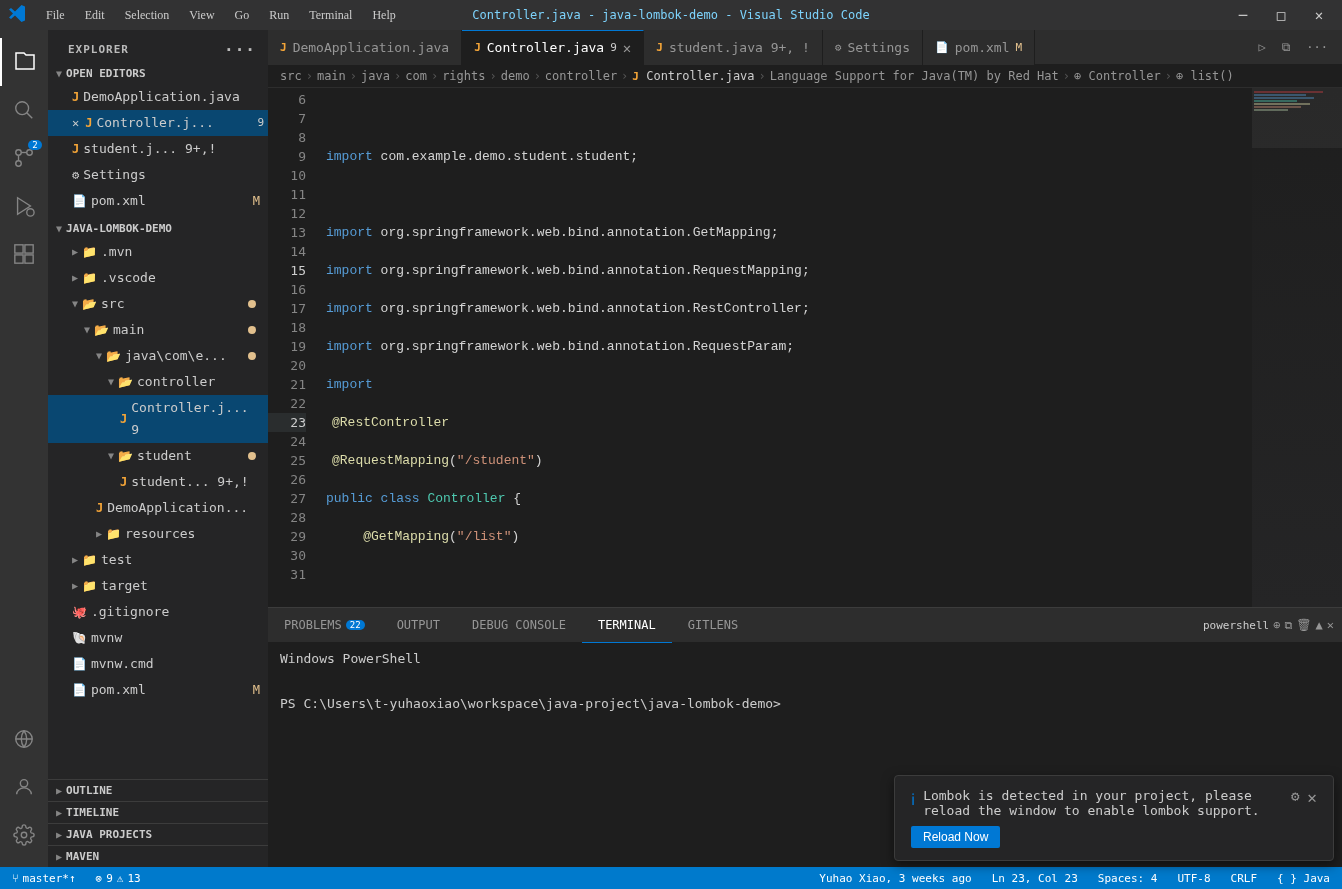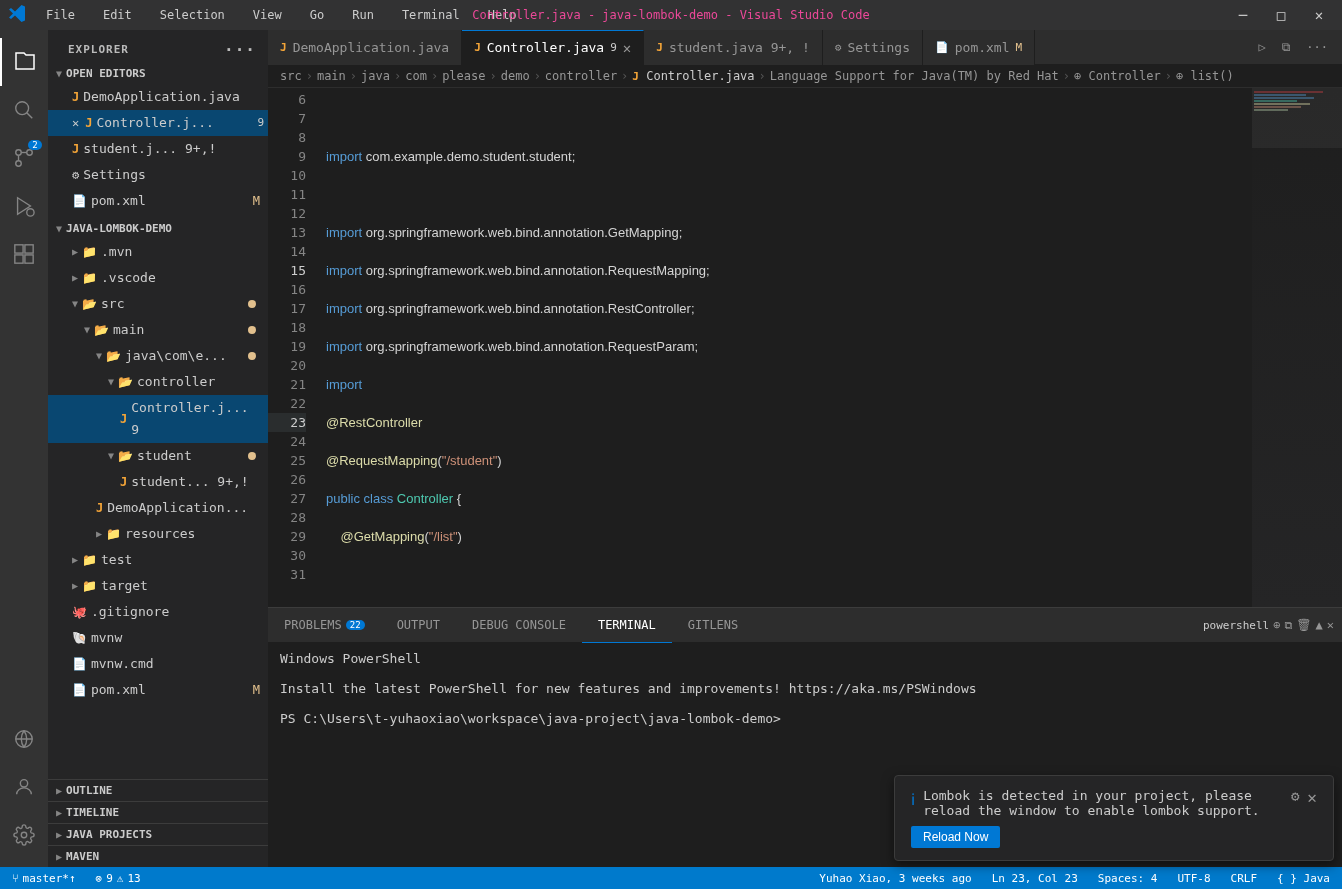"File" .titlebar-menu { font-family: none -> Liberation Serif, serif; gap: 12px -> 4px }
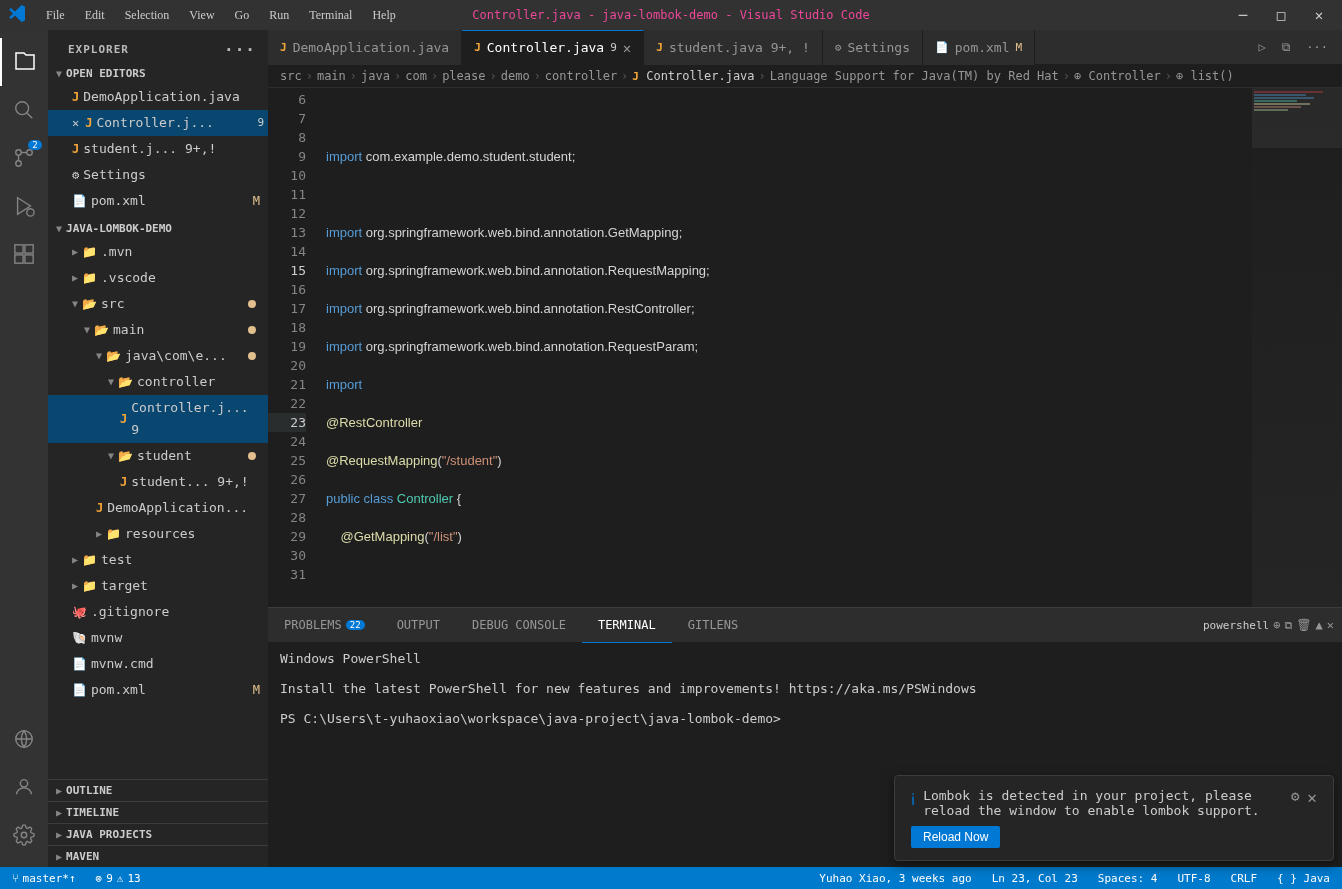"Controller.java - java-lombok-demo -" .titlebar-center { color: #ec4899 -> #7dd3fc }
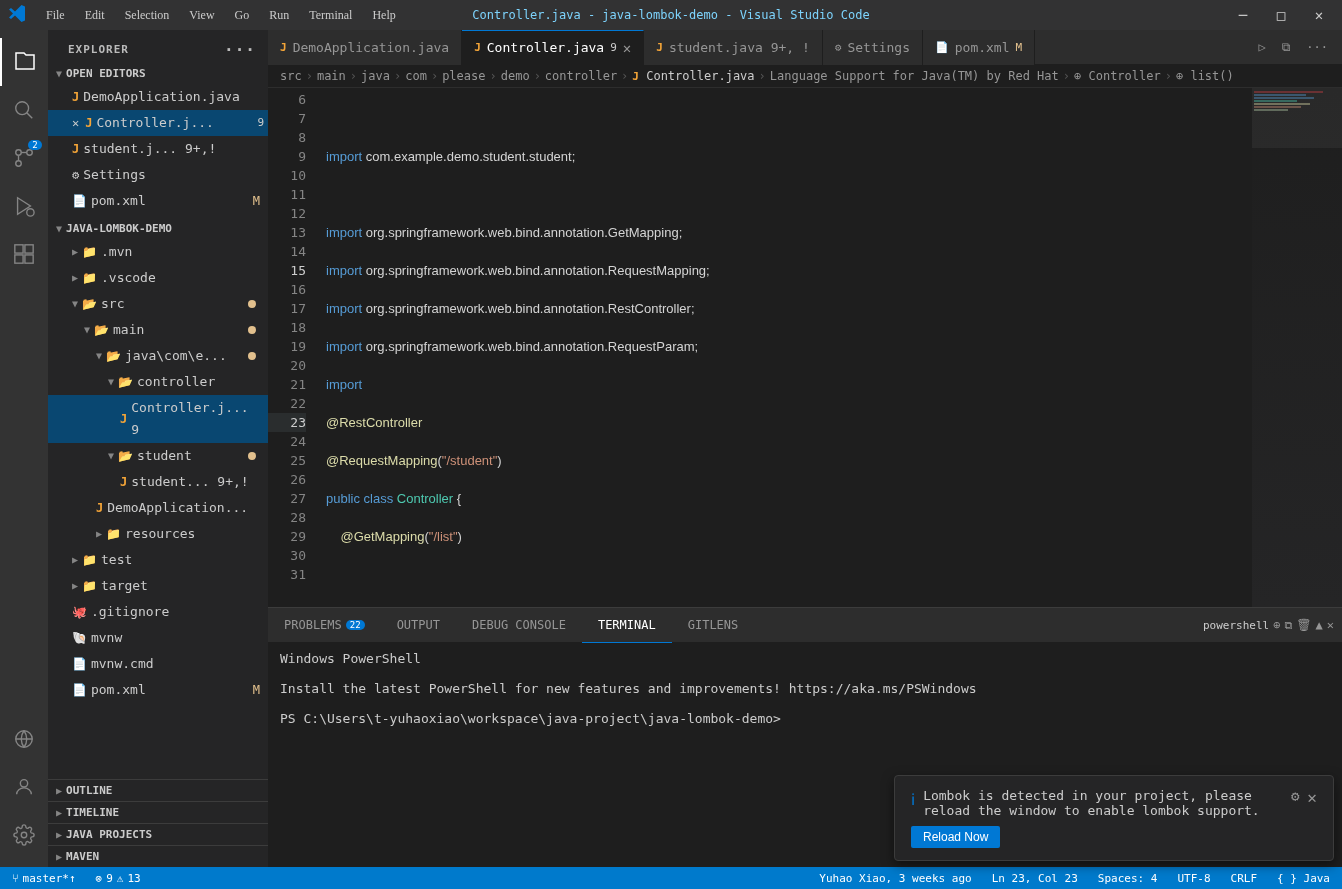"please" span { text: please -> rights }
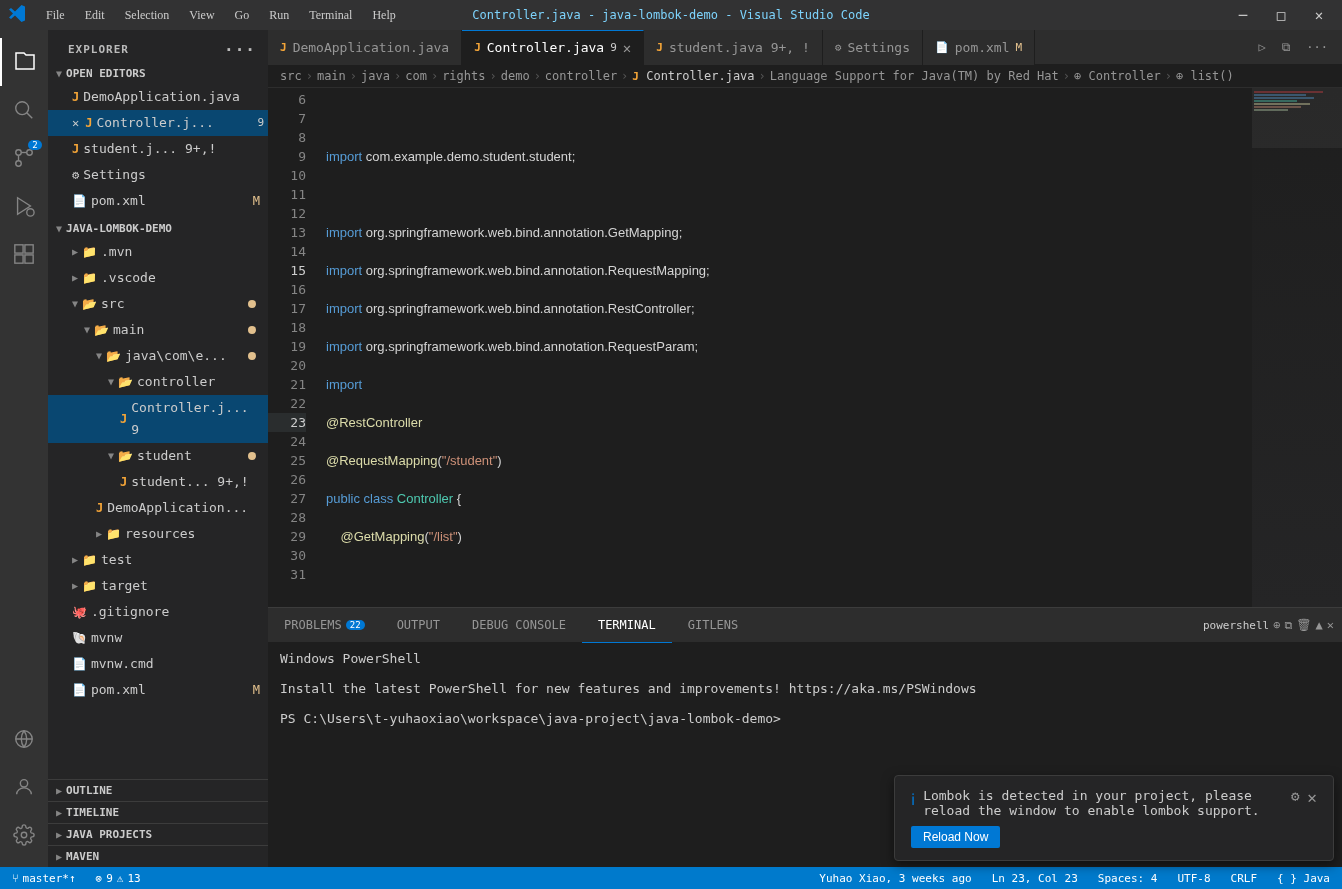"import" .code-content { font-family: Liberation Sans, sans-serif -> Liberation Mono, monospace }
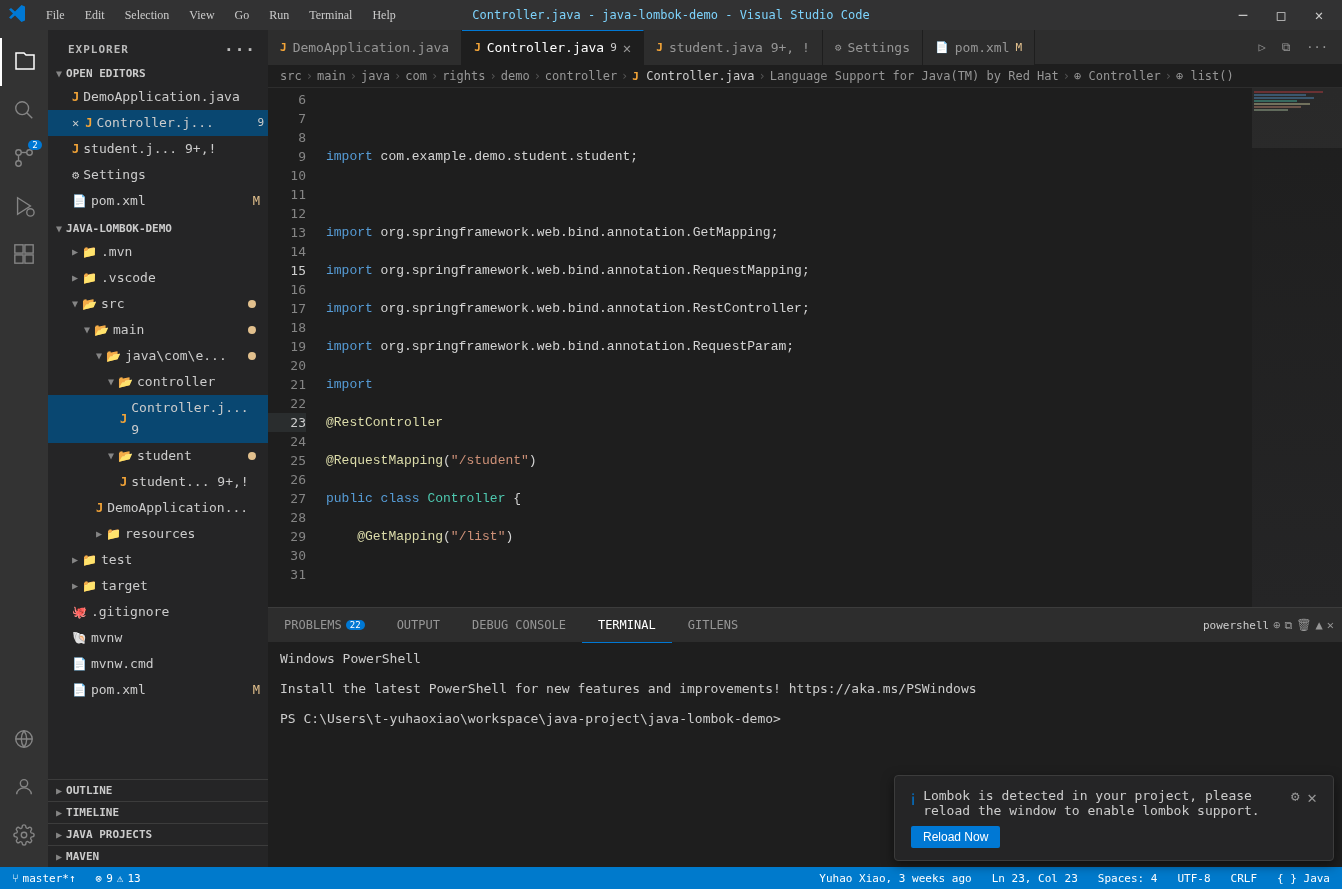"@RestController" .ann { margin-left: none -> 6px }
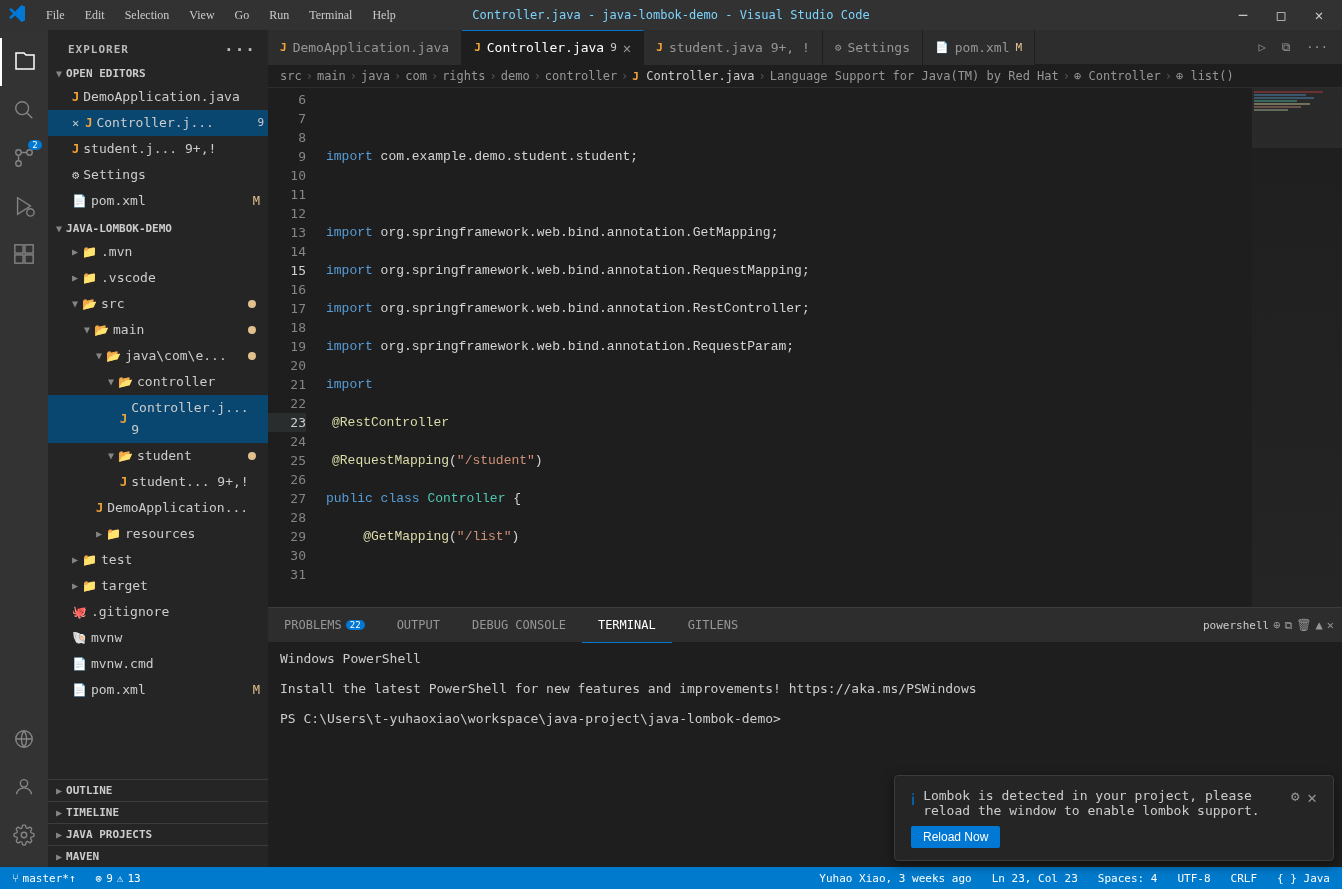"Install the latest PowerShell for" div { html: <div>Install the latest PowerShell for new features and improvements! https://aka.ms/PSWindows</div> -> none }
